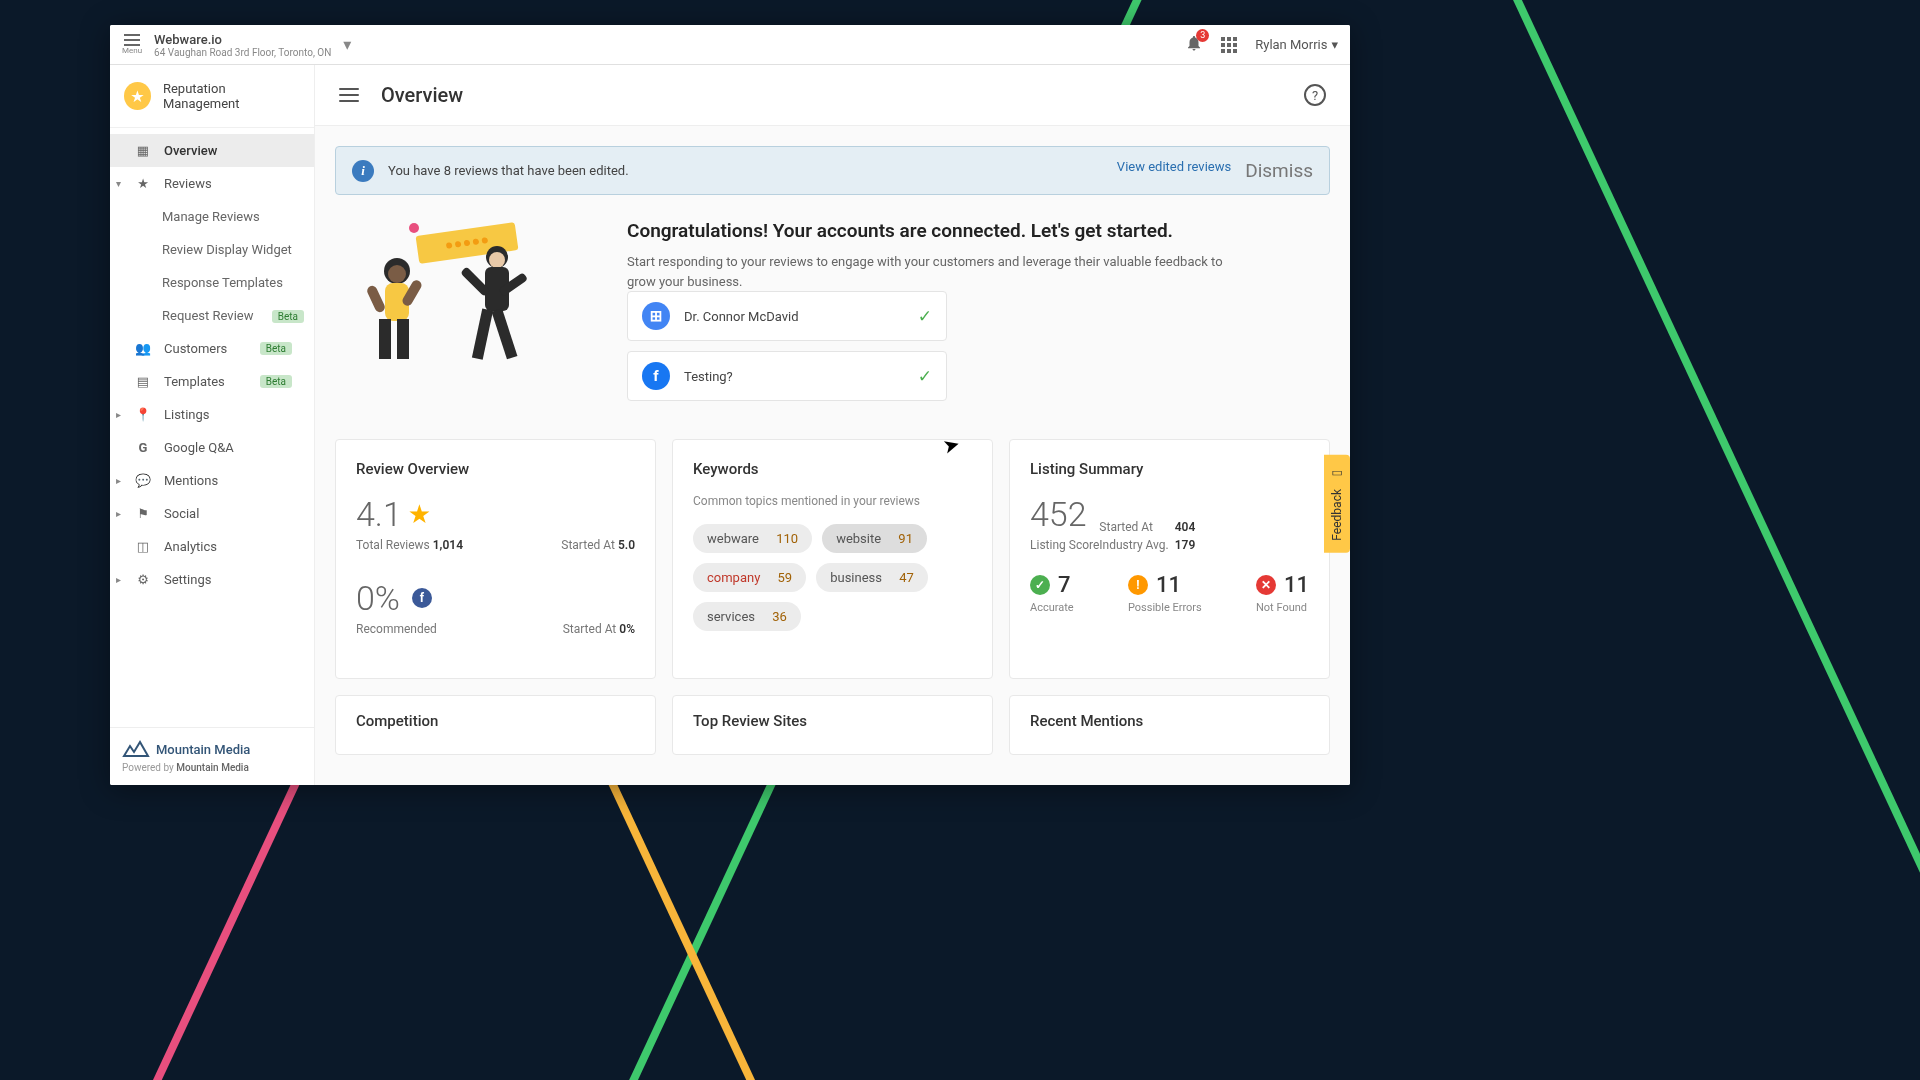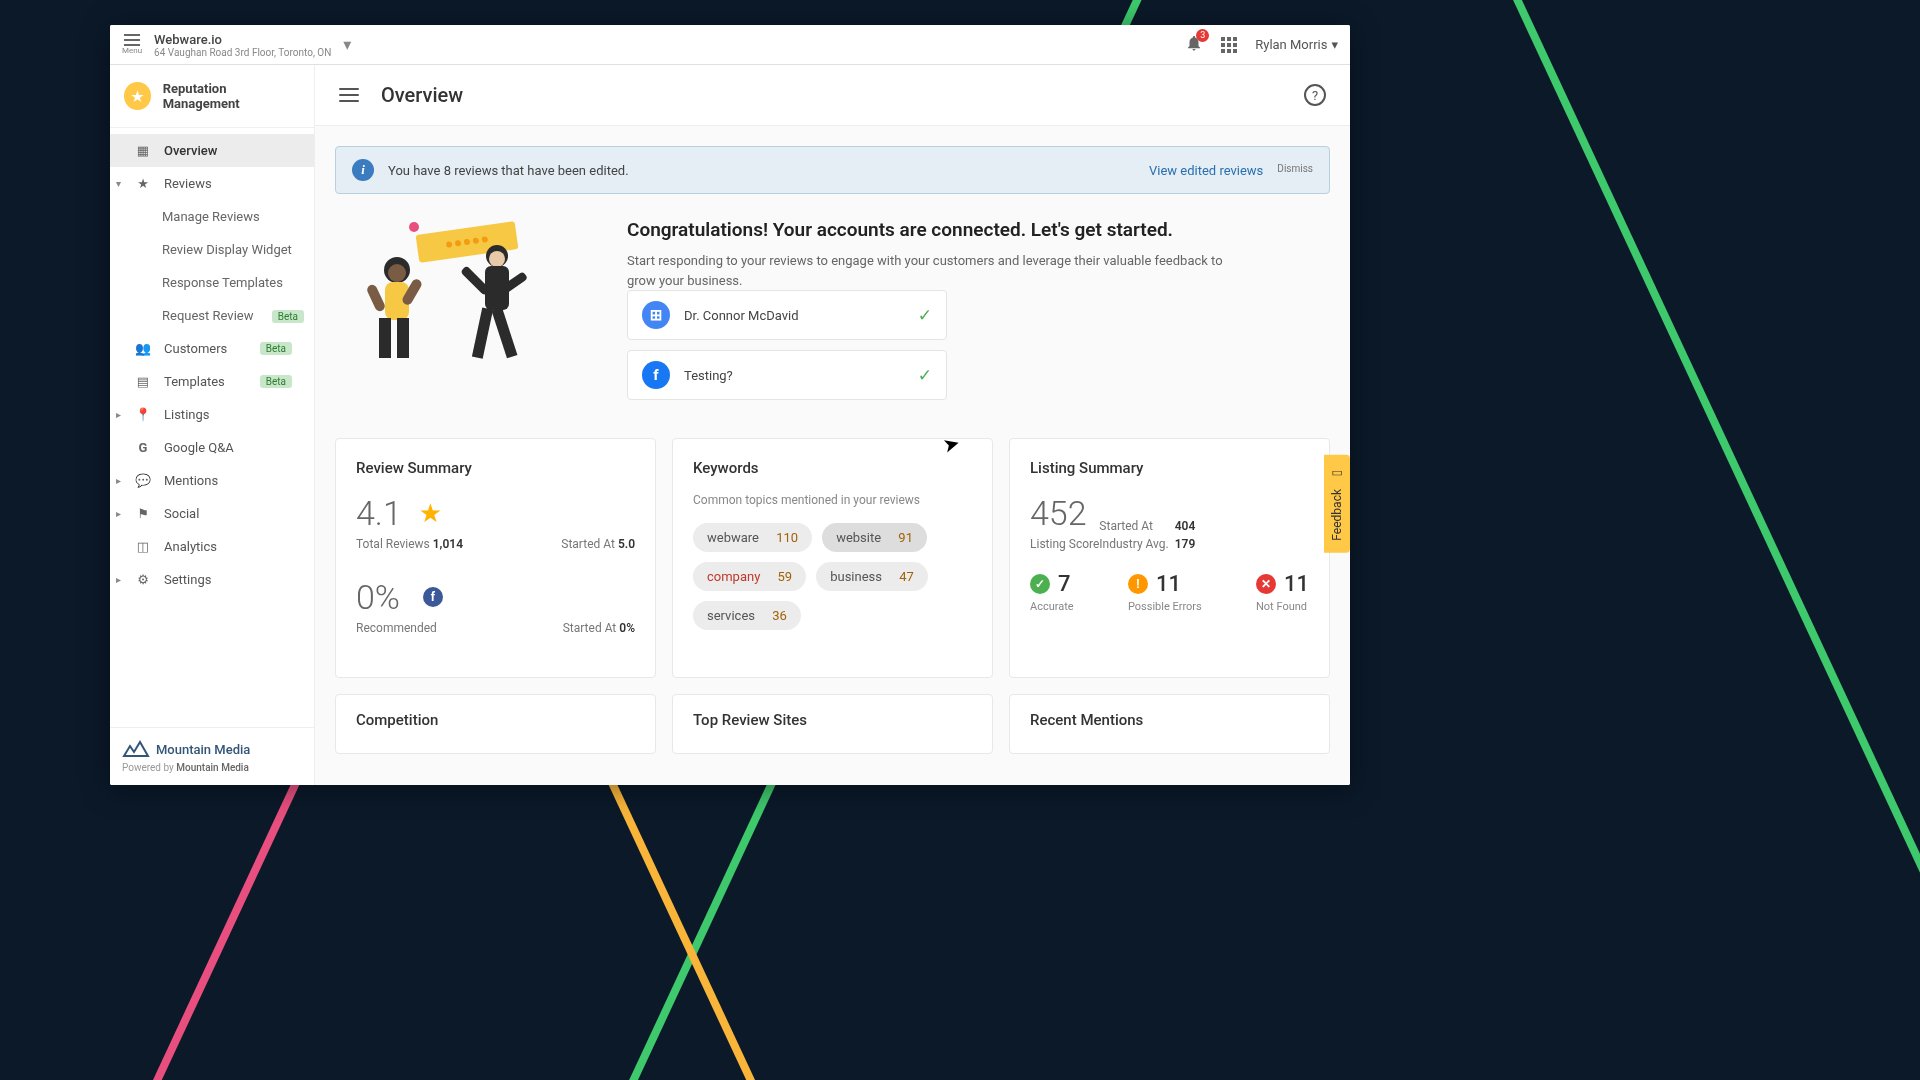"Reputation Management" .product-name { font-weight: 700 -> 400 }
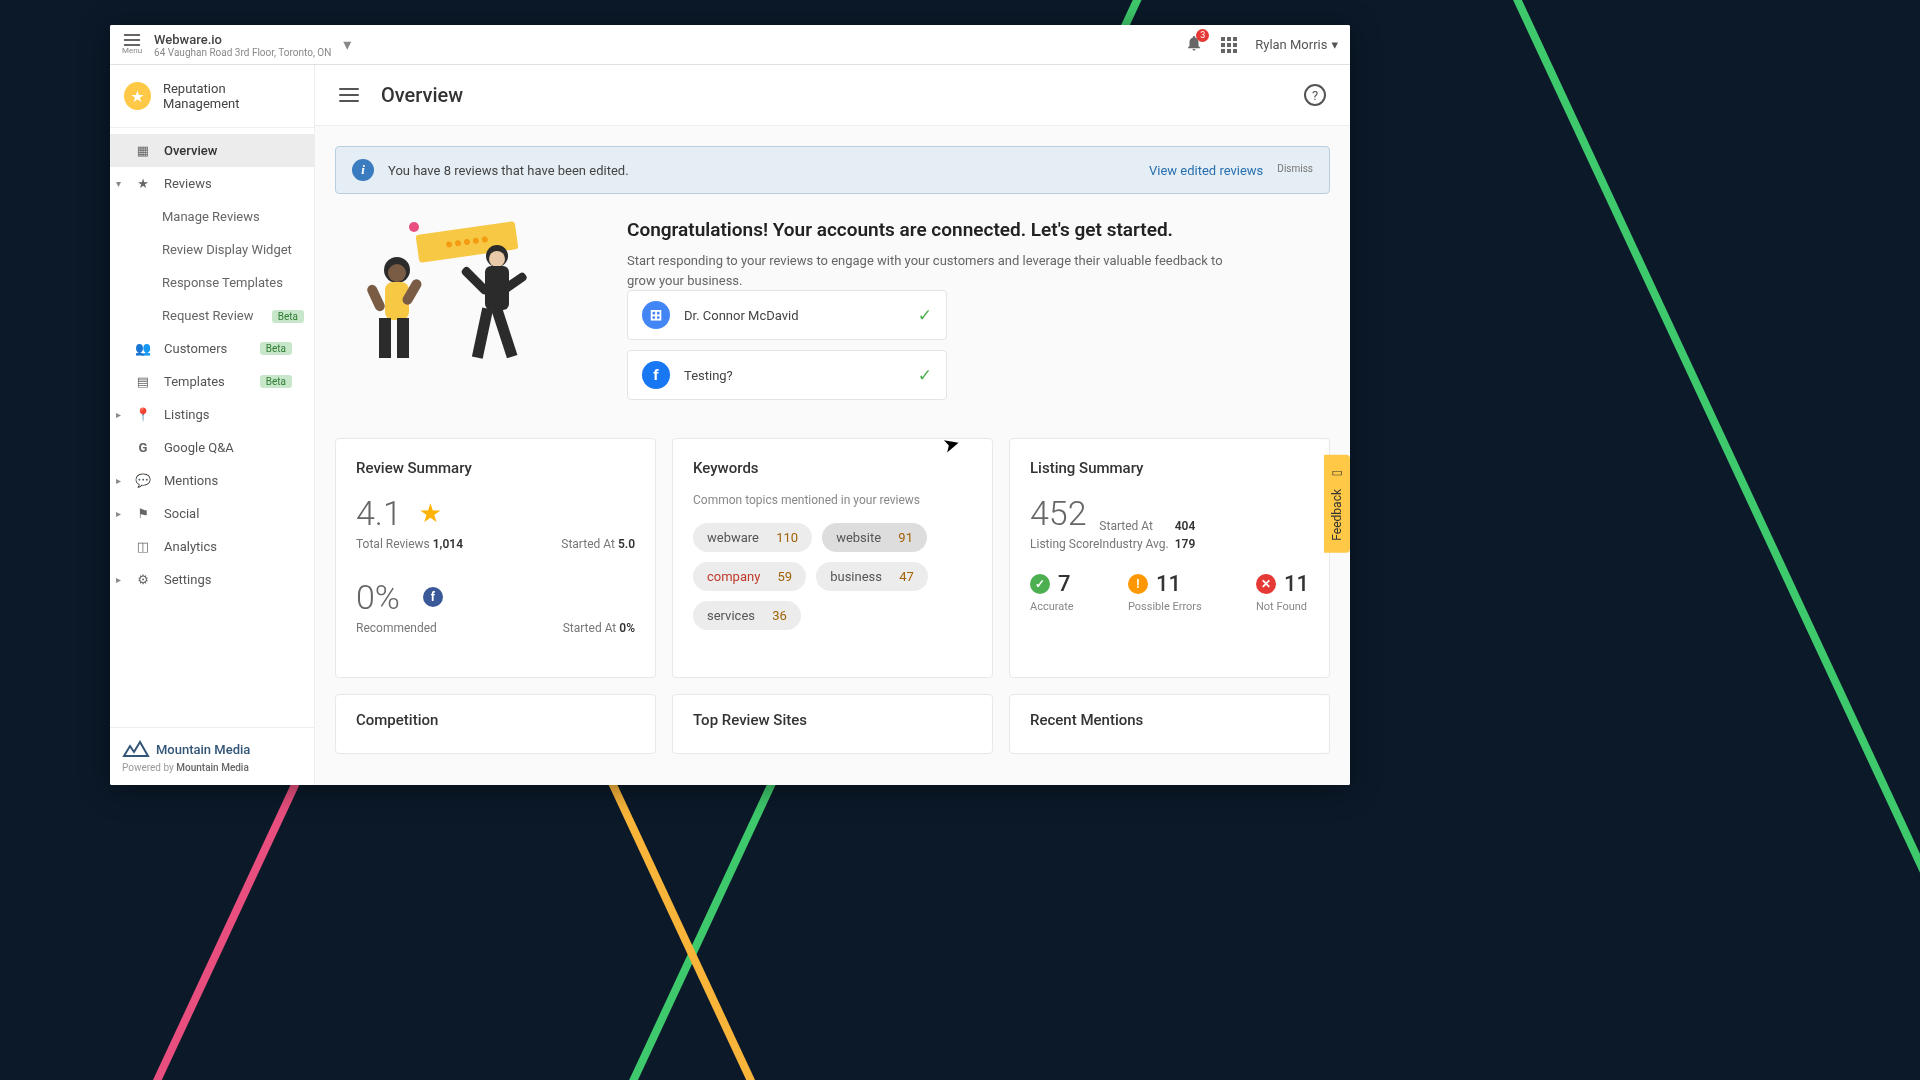"Dismiss" .alert-dismiss { font-size: 10px -> 19px }
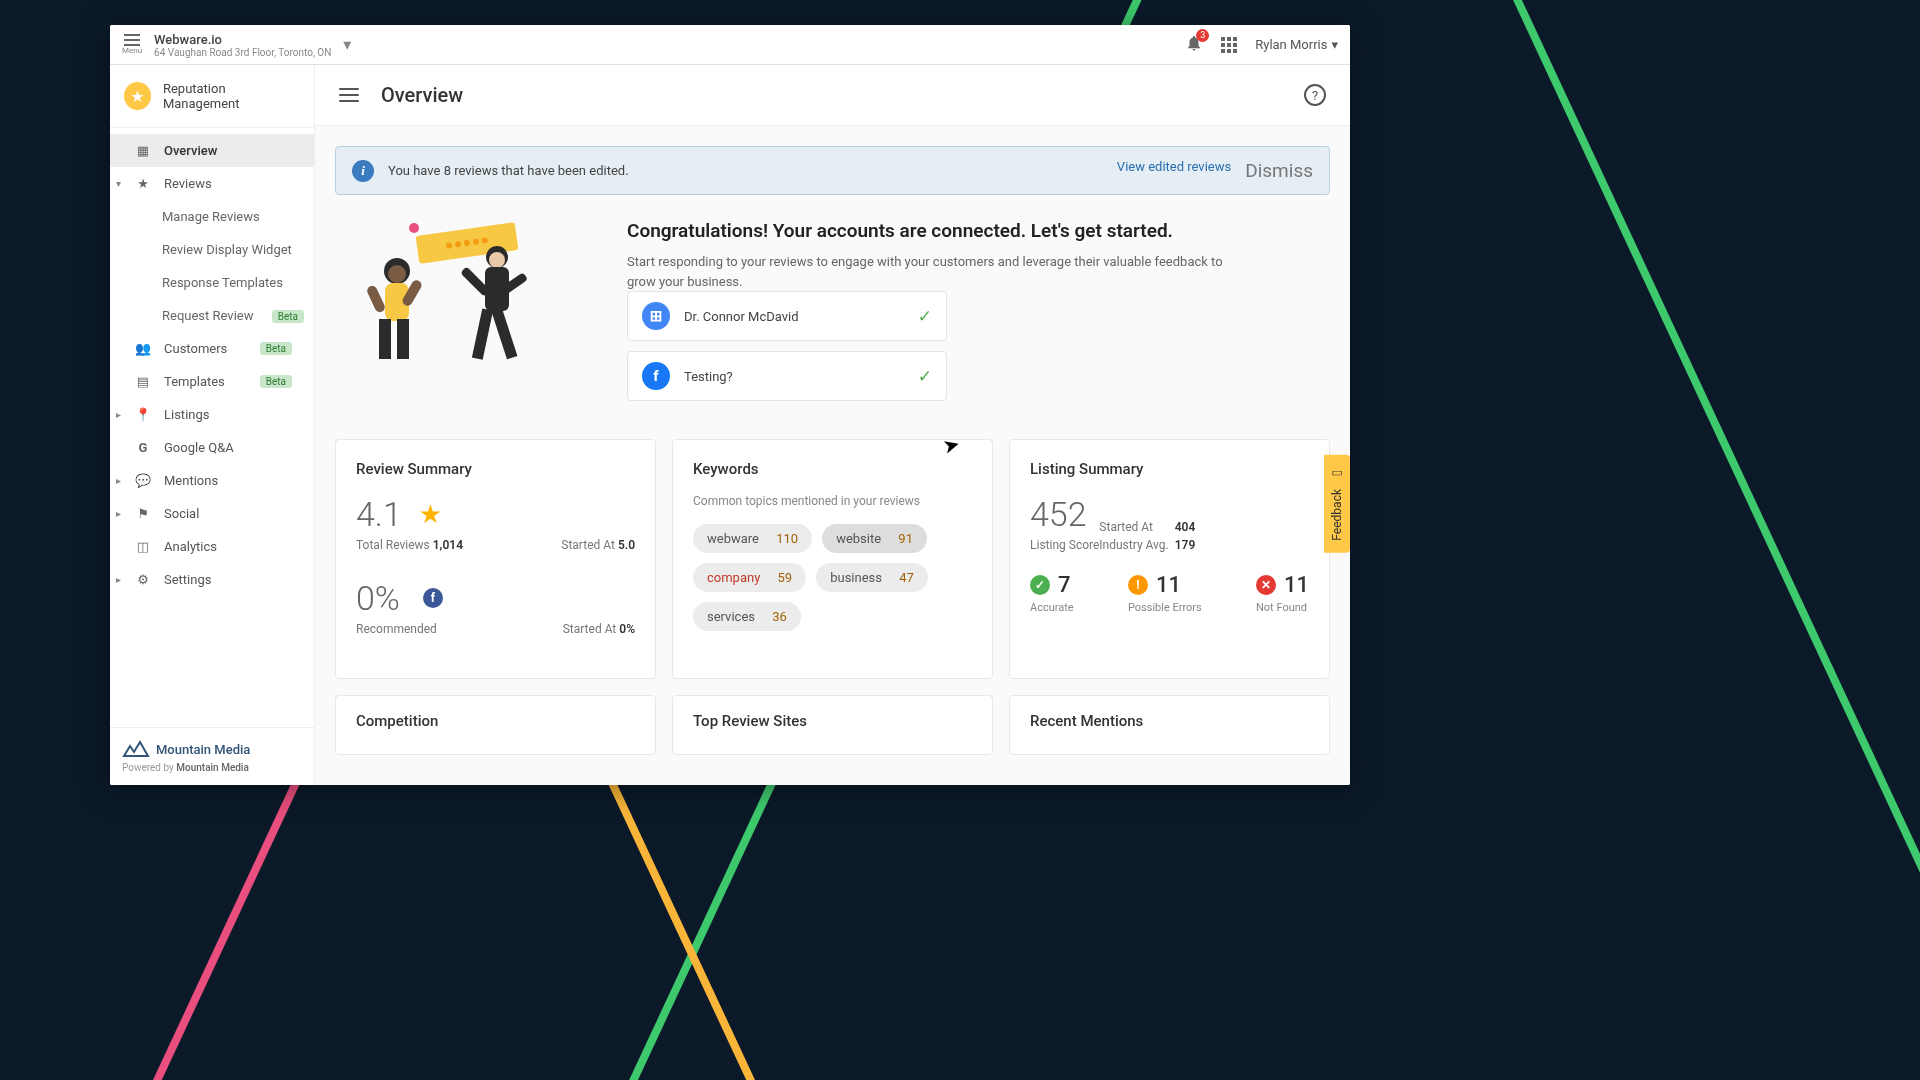"Review Summary" div.card-title { text: Summary -> Overview }
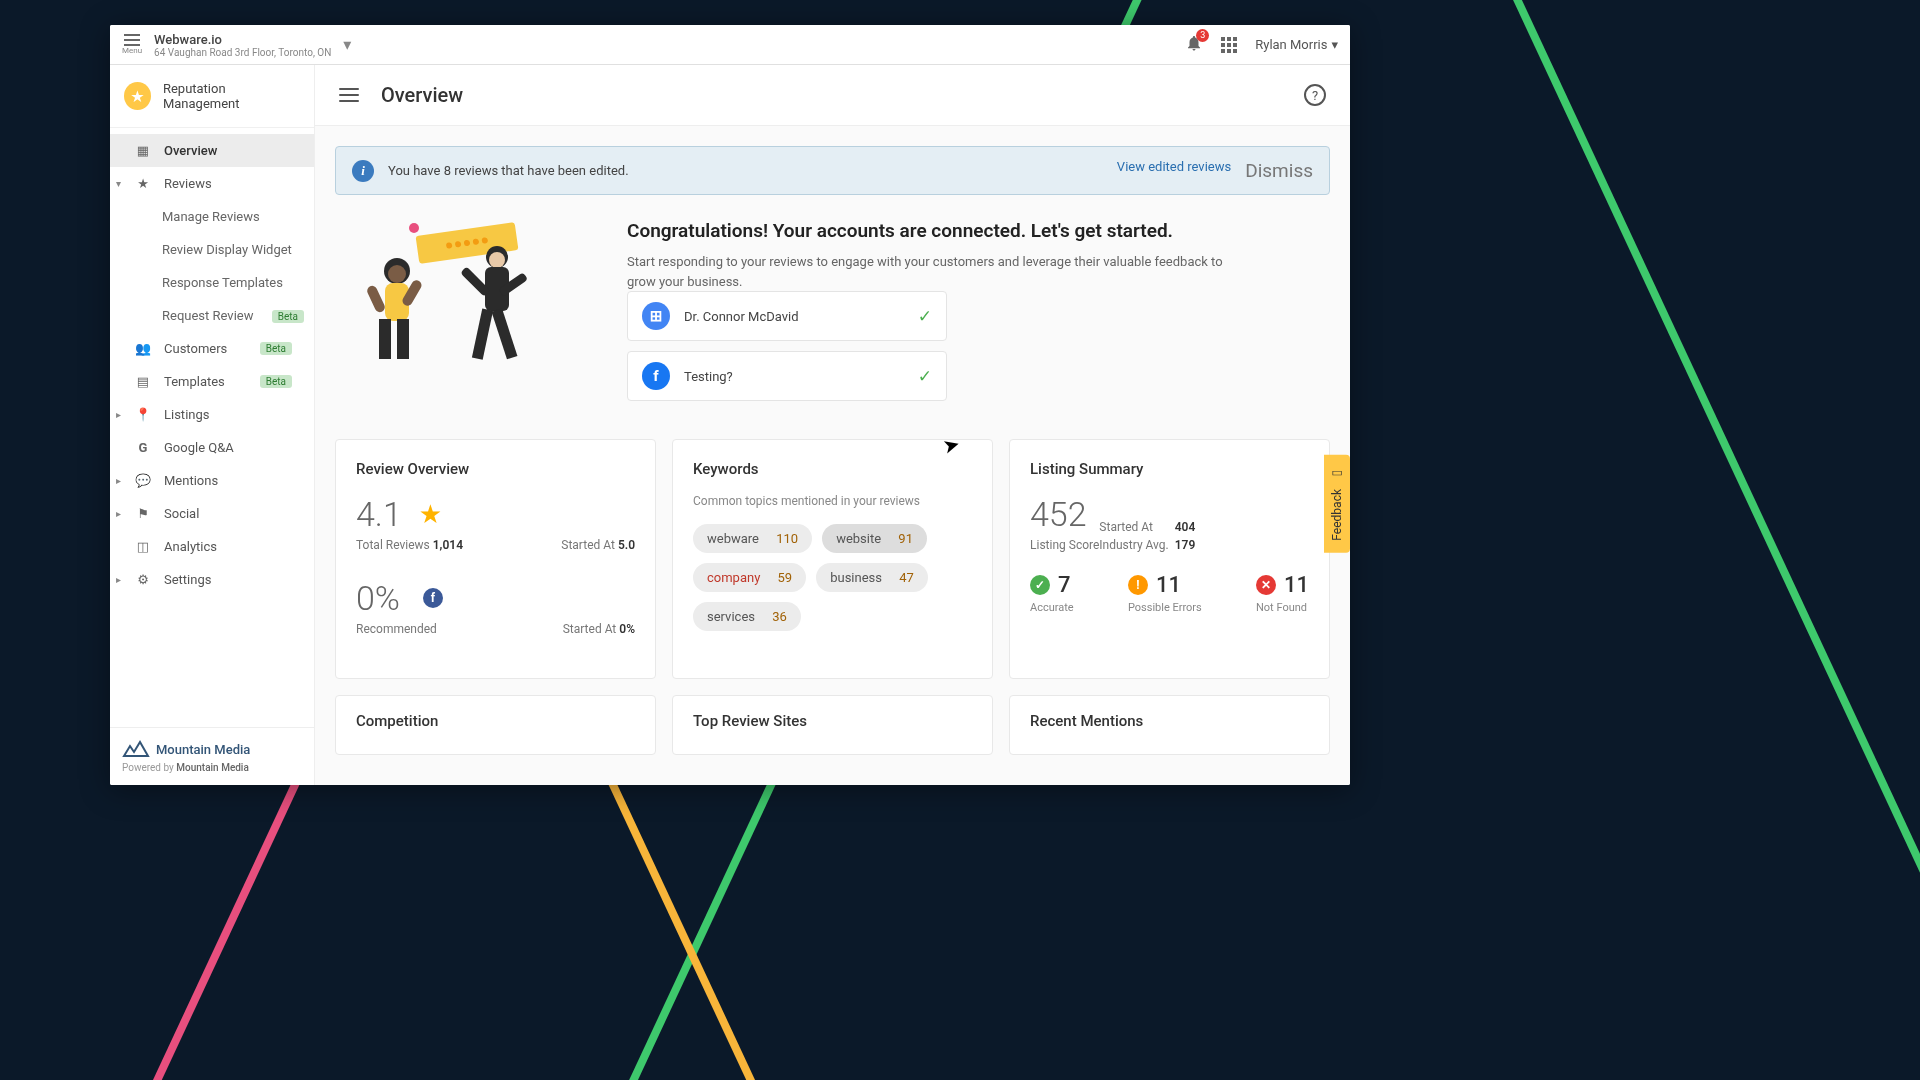"4.1" .big-num { gap: 17px -> 6px }
